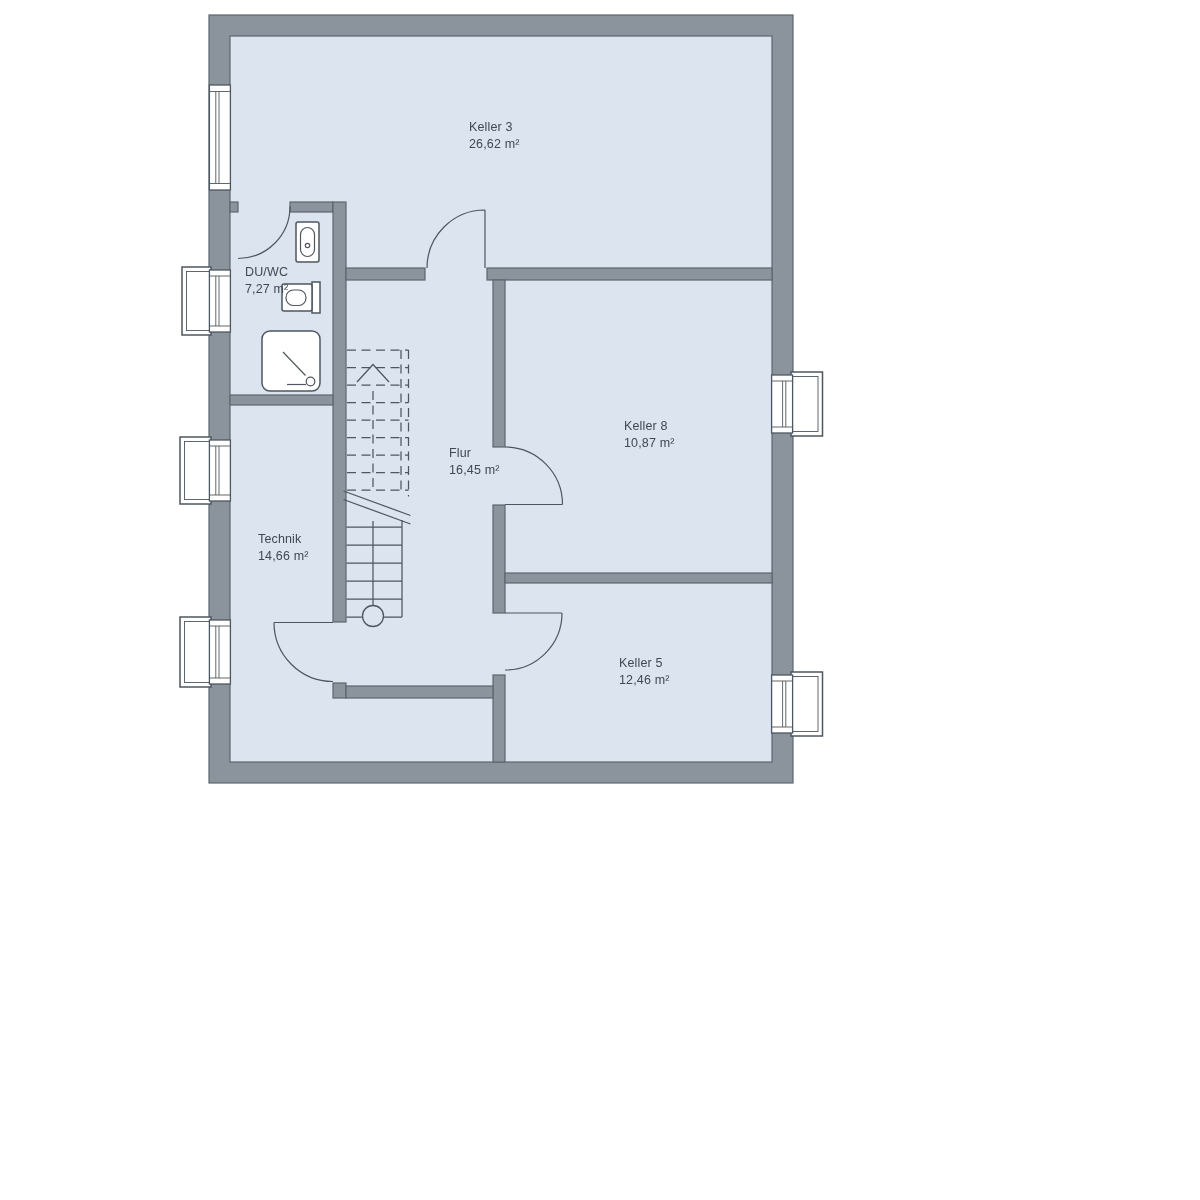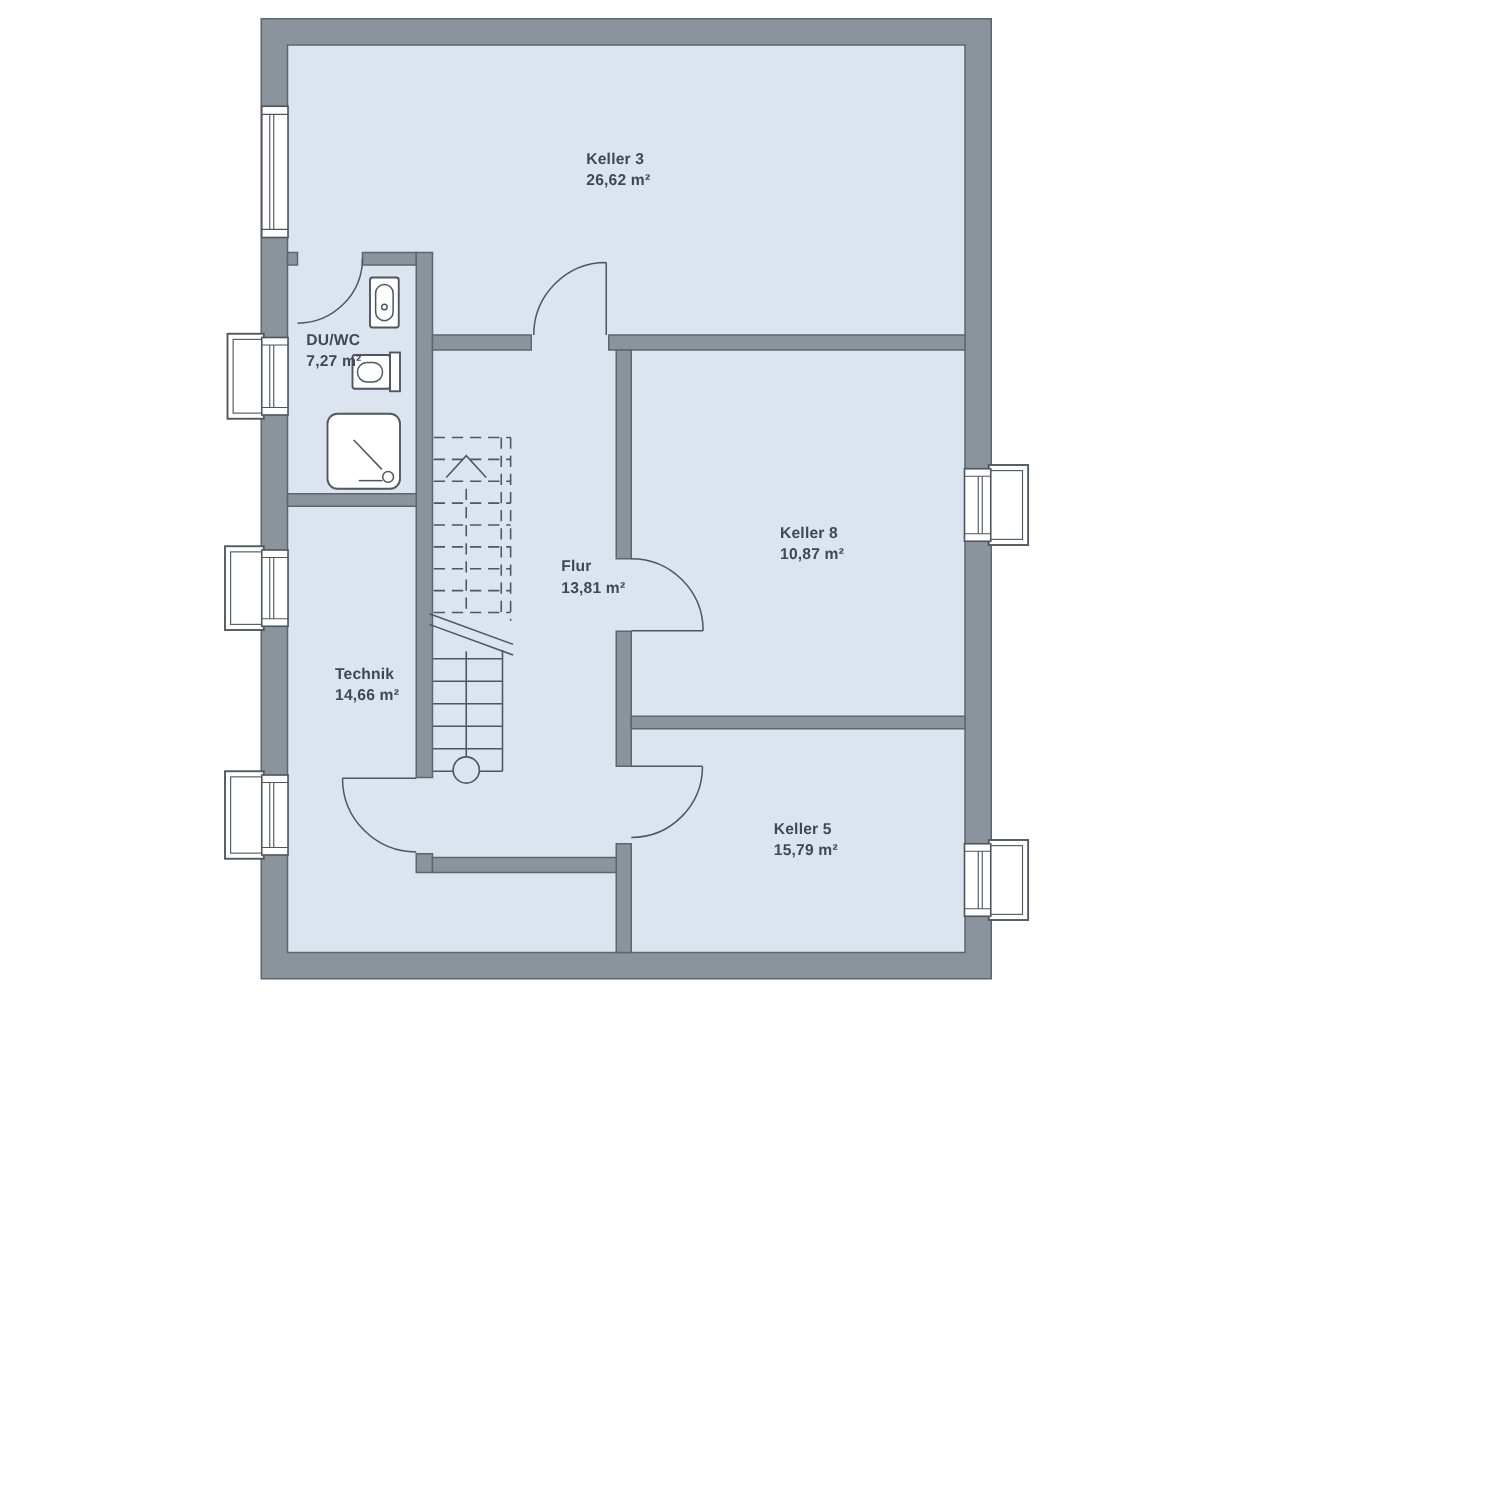"Keller 3" .stage { font-weight: bold -> none }
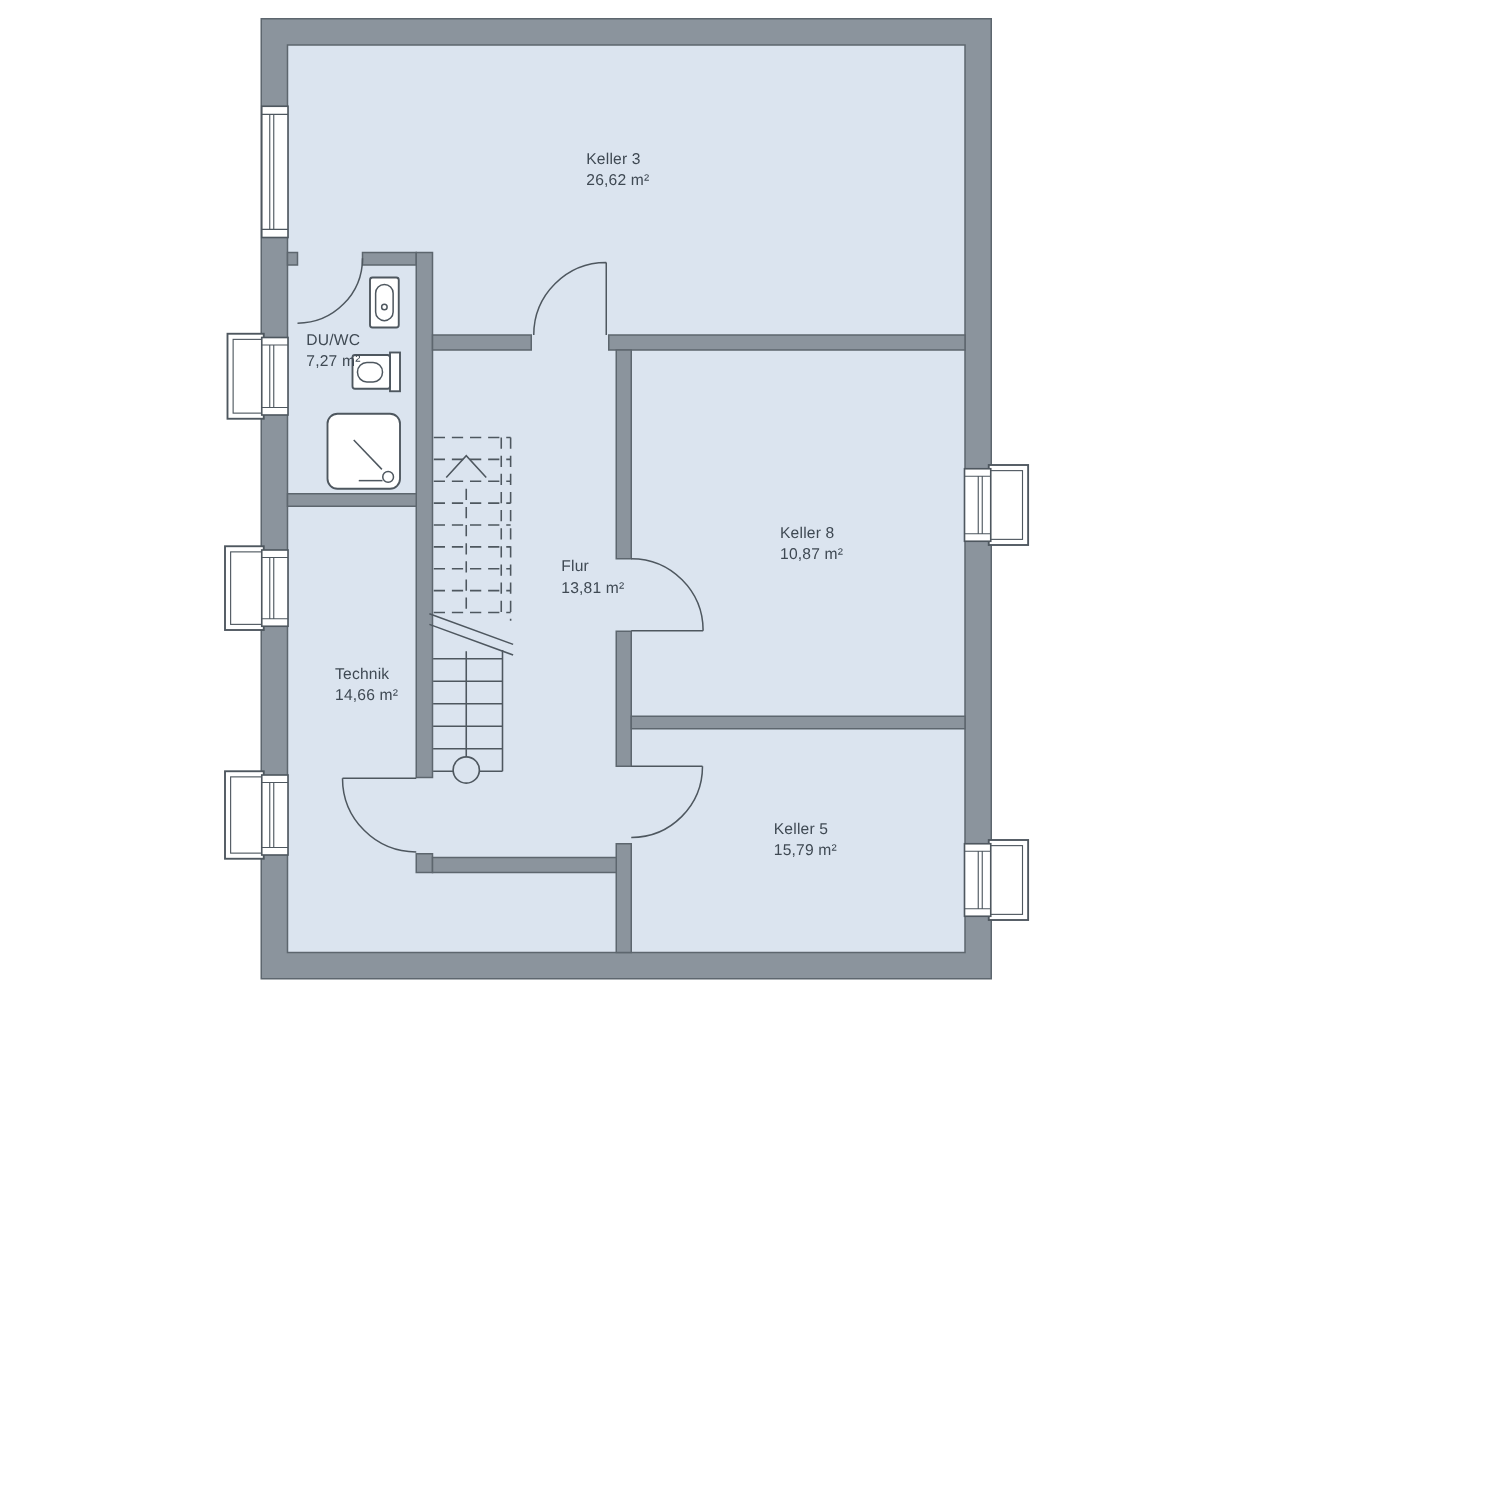"13,81 m²" span { text: 13,81 -> 16,45 }
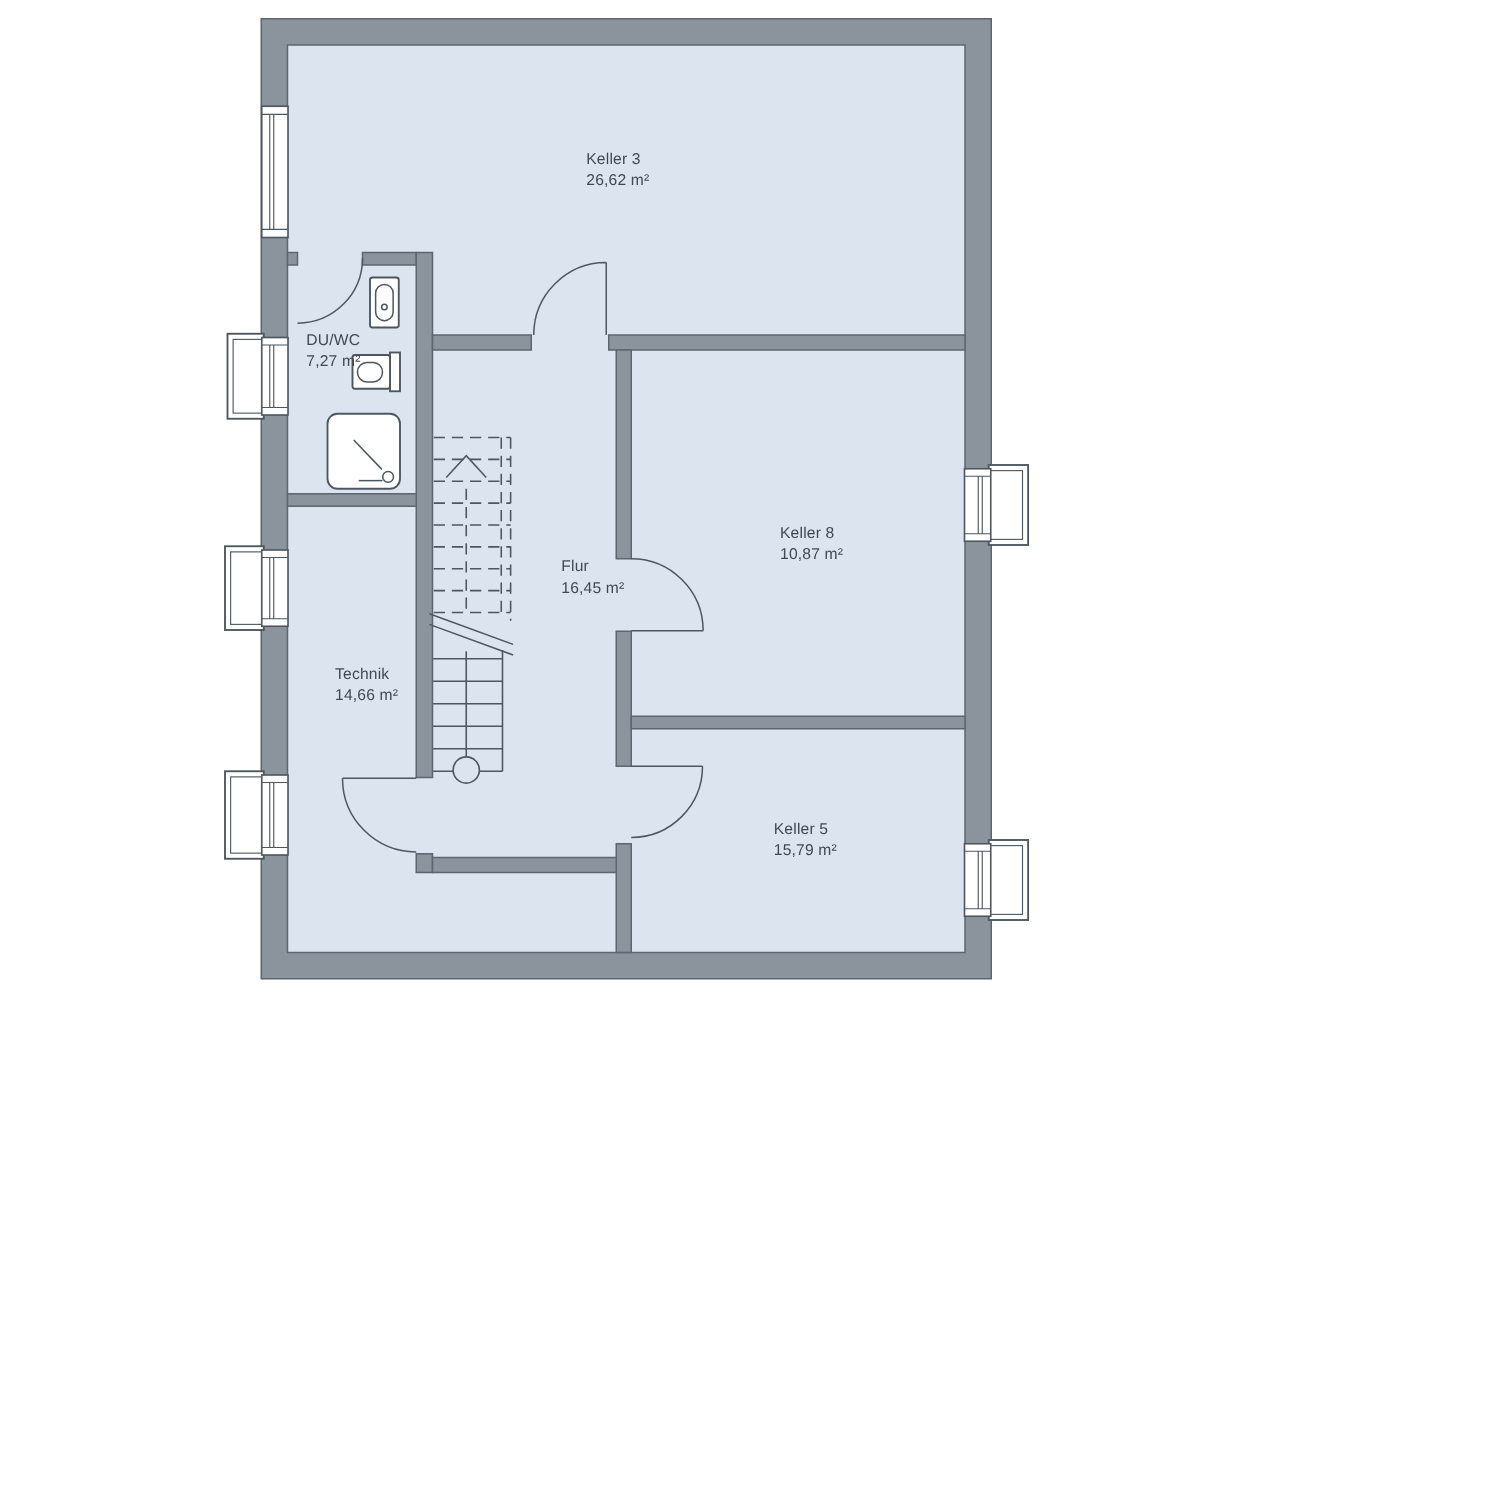"Technik" div.room-label { left: 268px -> 258px }
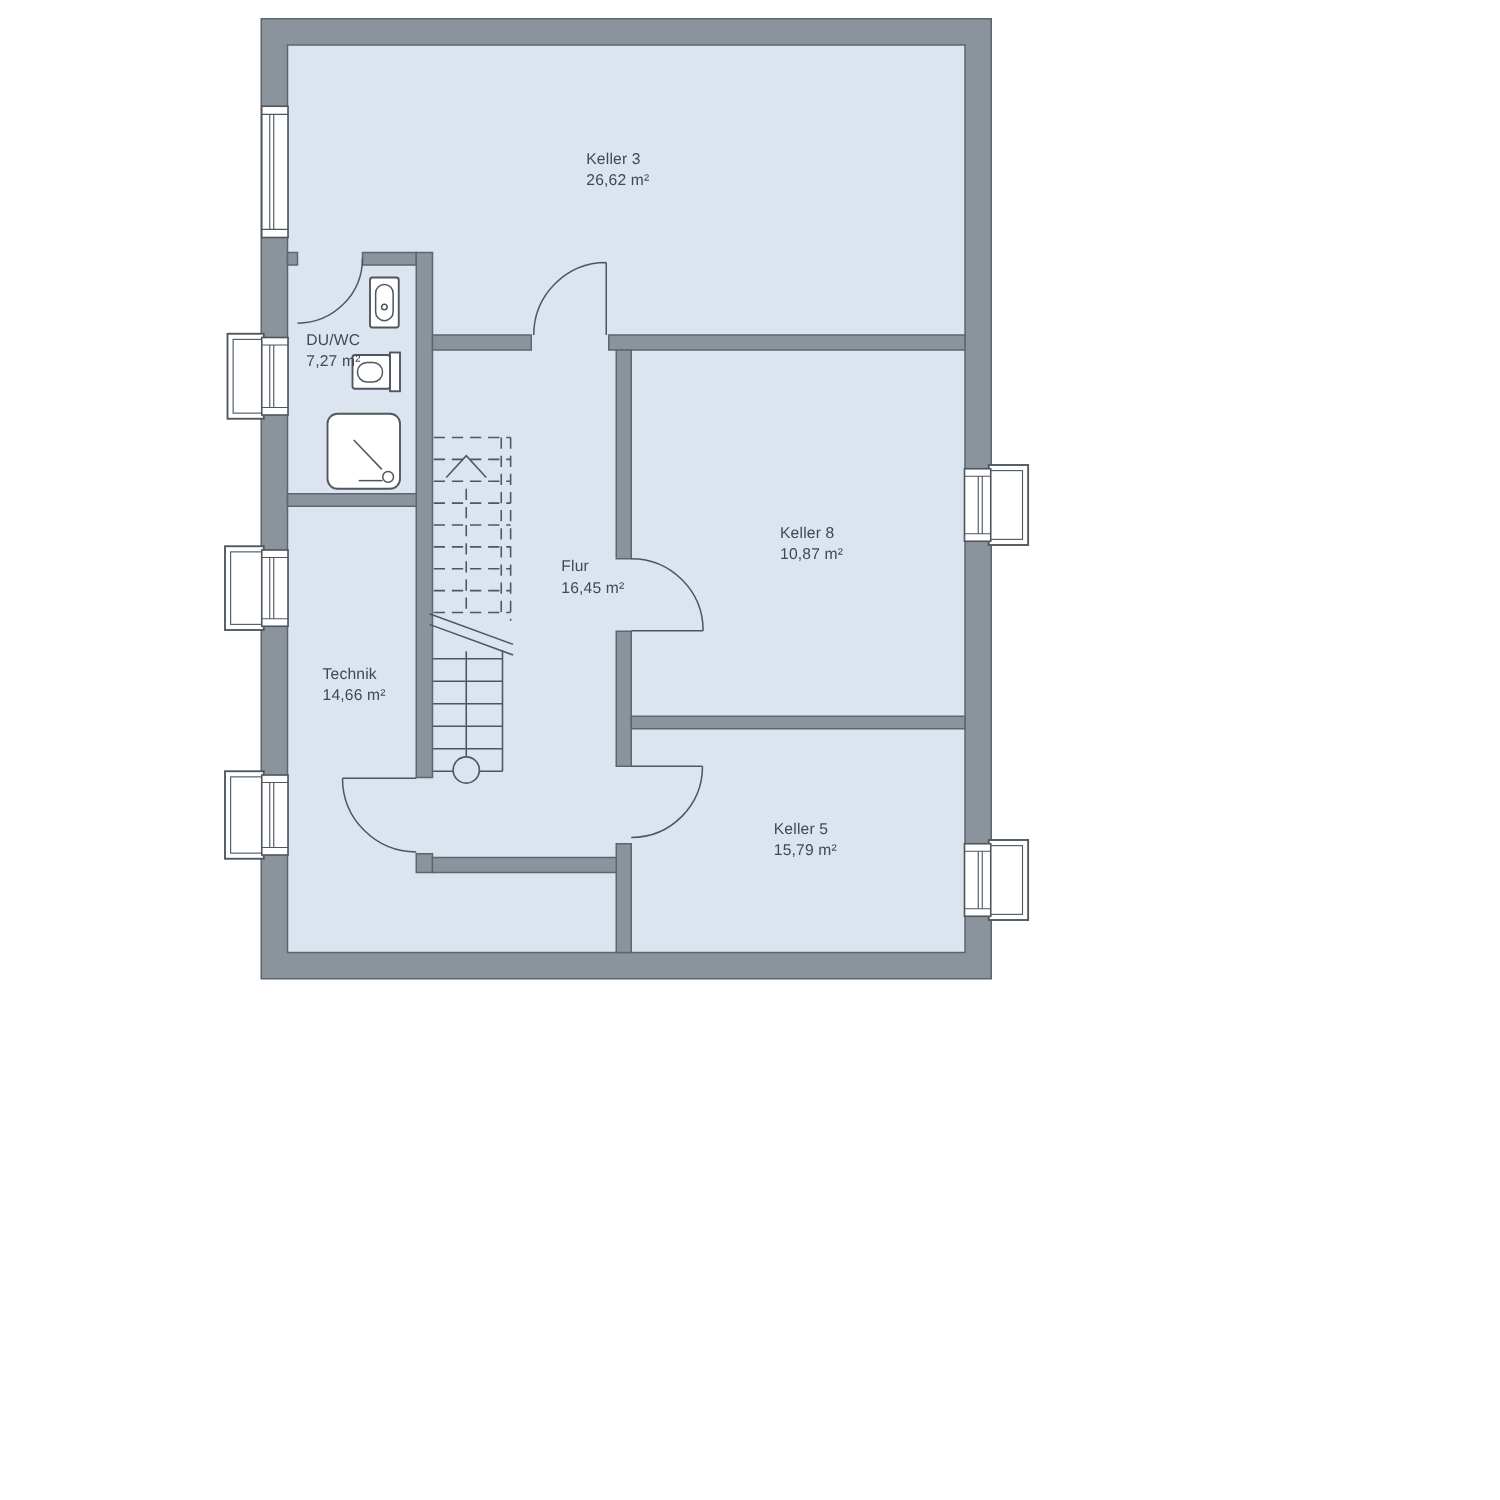"15,79 m²" span { text: 15,79 -> 12,46 }
